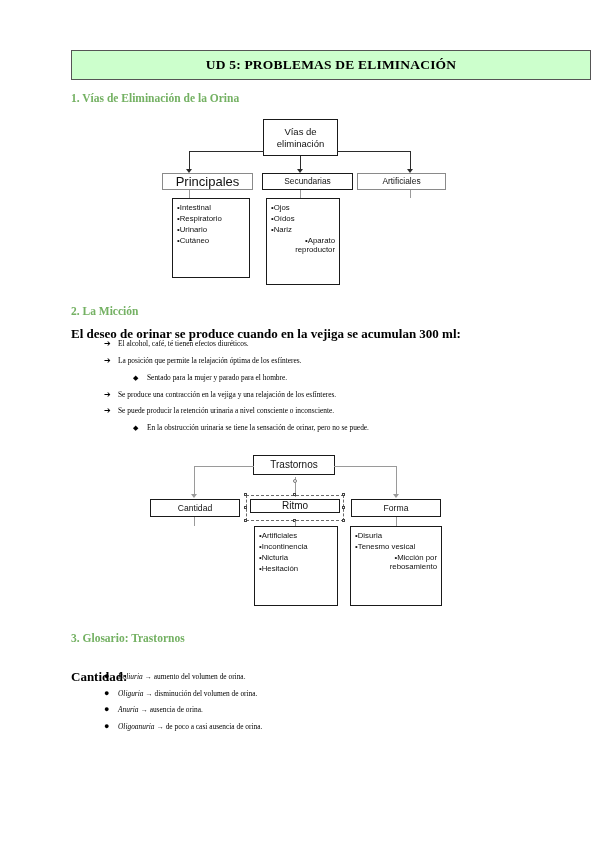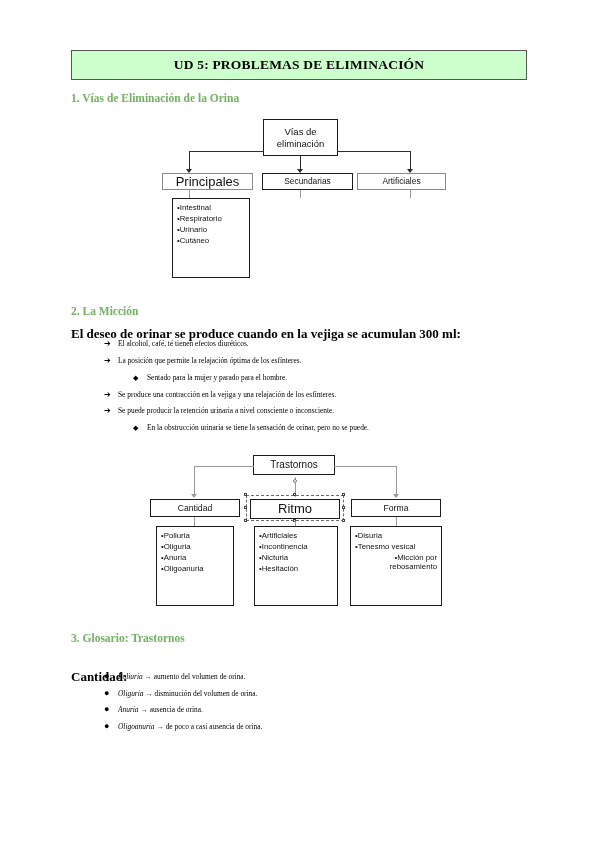"UD 5: PROBLEMAS DE ELIMINACIÓN" .title-banner { width: 456px -> 520px }
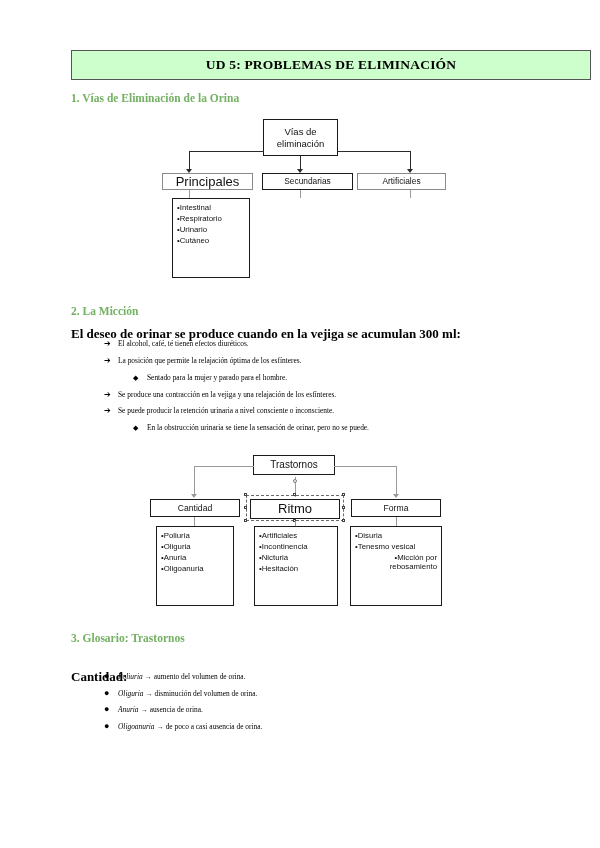"•Ojos" div.node { html: none -> <div> <div>•Ojos</div> <div>•Oídos</div> <div>•Nariz</div> <div>•Aparato reproductor</div> </div> }
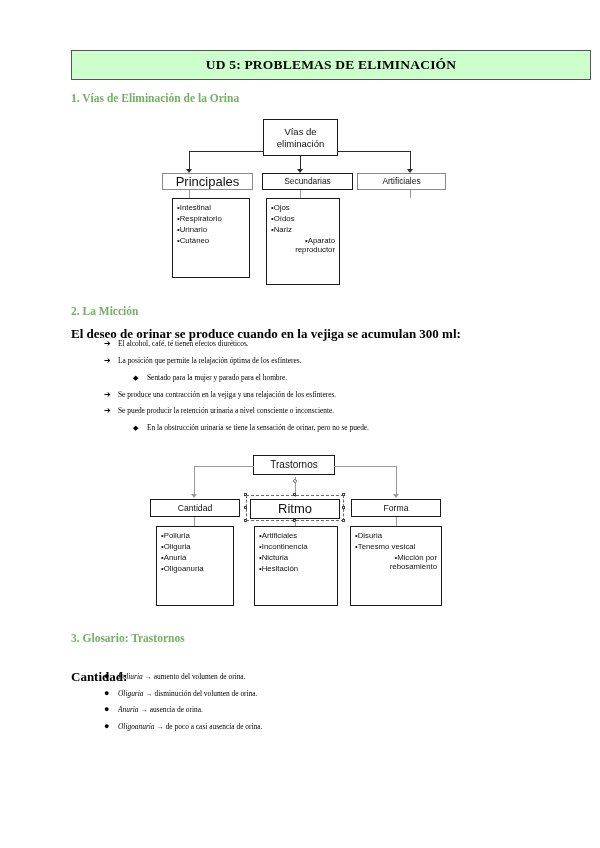"Ritmo" div.node { font-size: 13px -> 10px; height: 20px -> 14px }
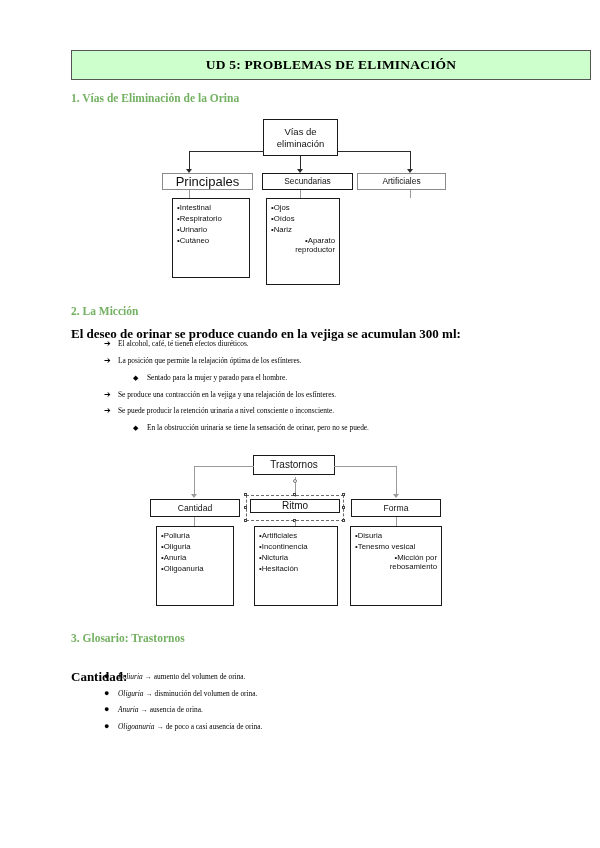"•Poliuria" div.node { html: <div> <div>•Poliuria</div> <div>•Oliguria</div> <div>•Anuria</div> <div>•Oligoanuria</div> </div> -> none }
